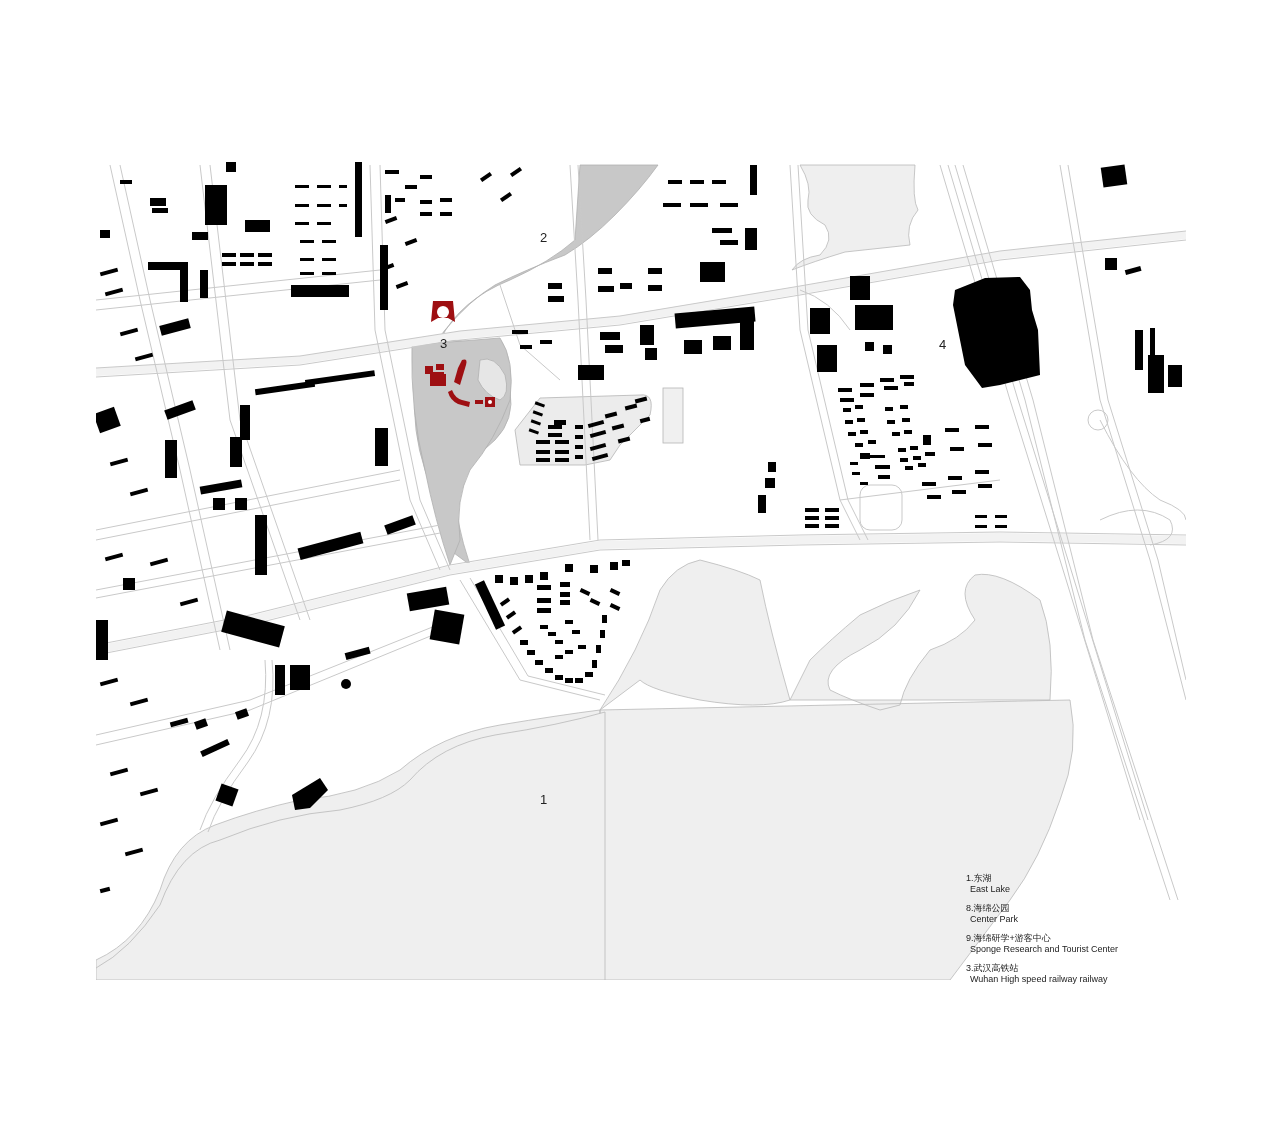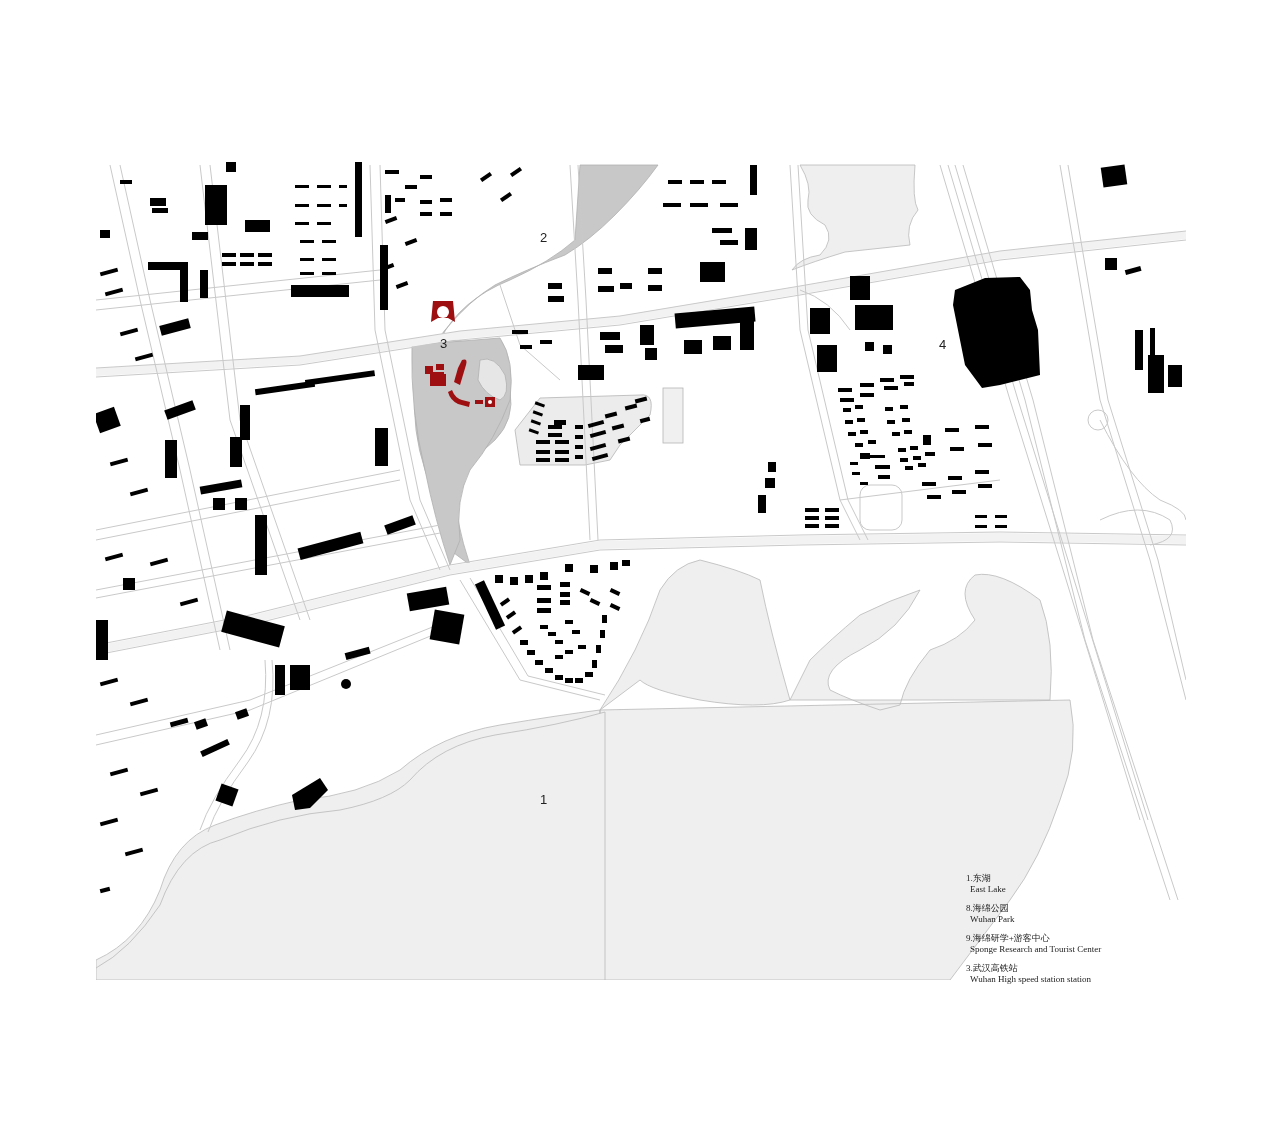"1.东湖" #legend { font-family: Liberation Serif, serif -> none }
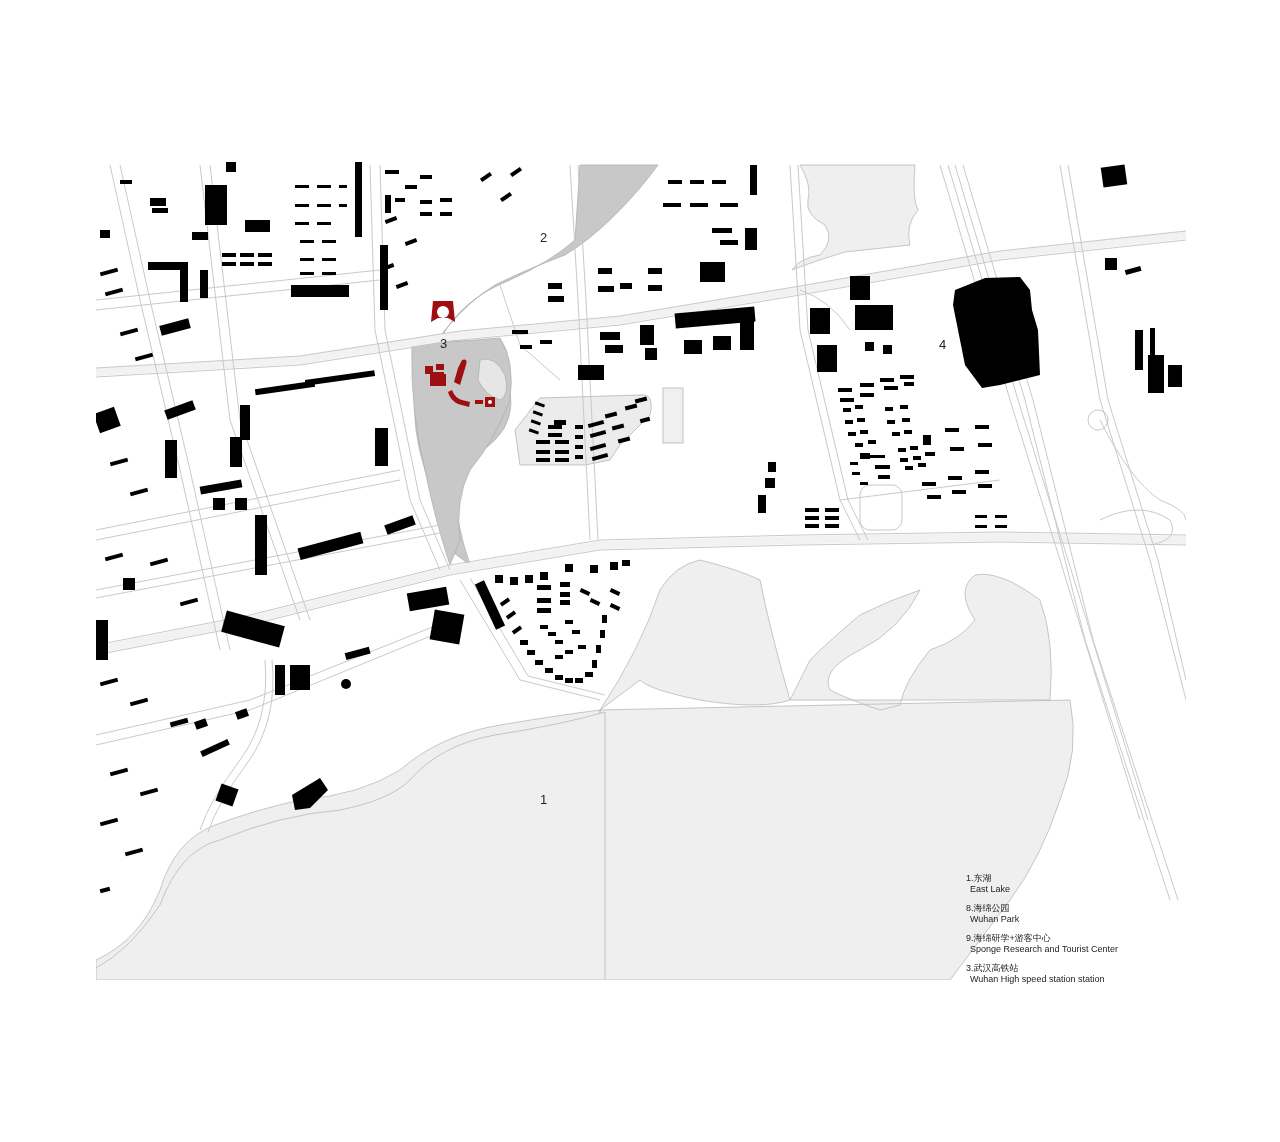"Wuhan Park" span.legend-en { text: Wuhan -> Center }
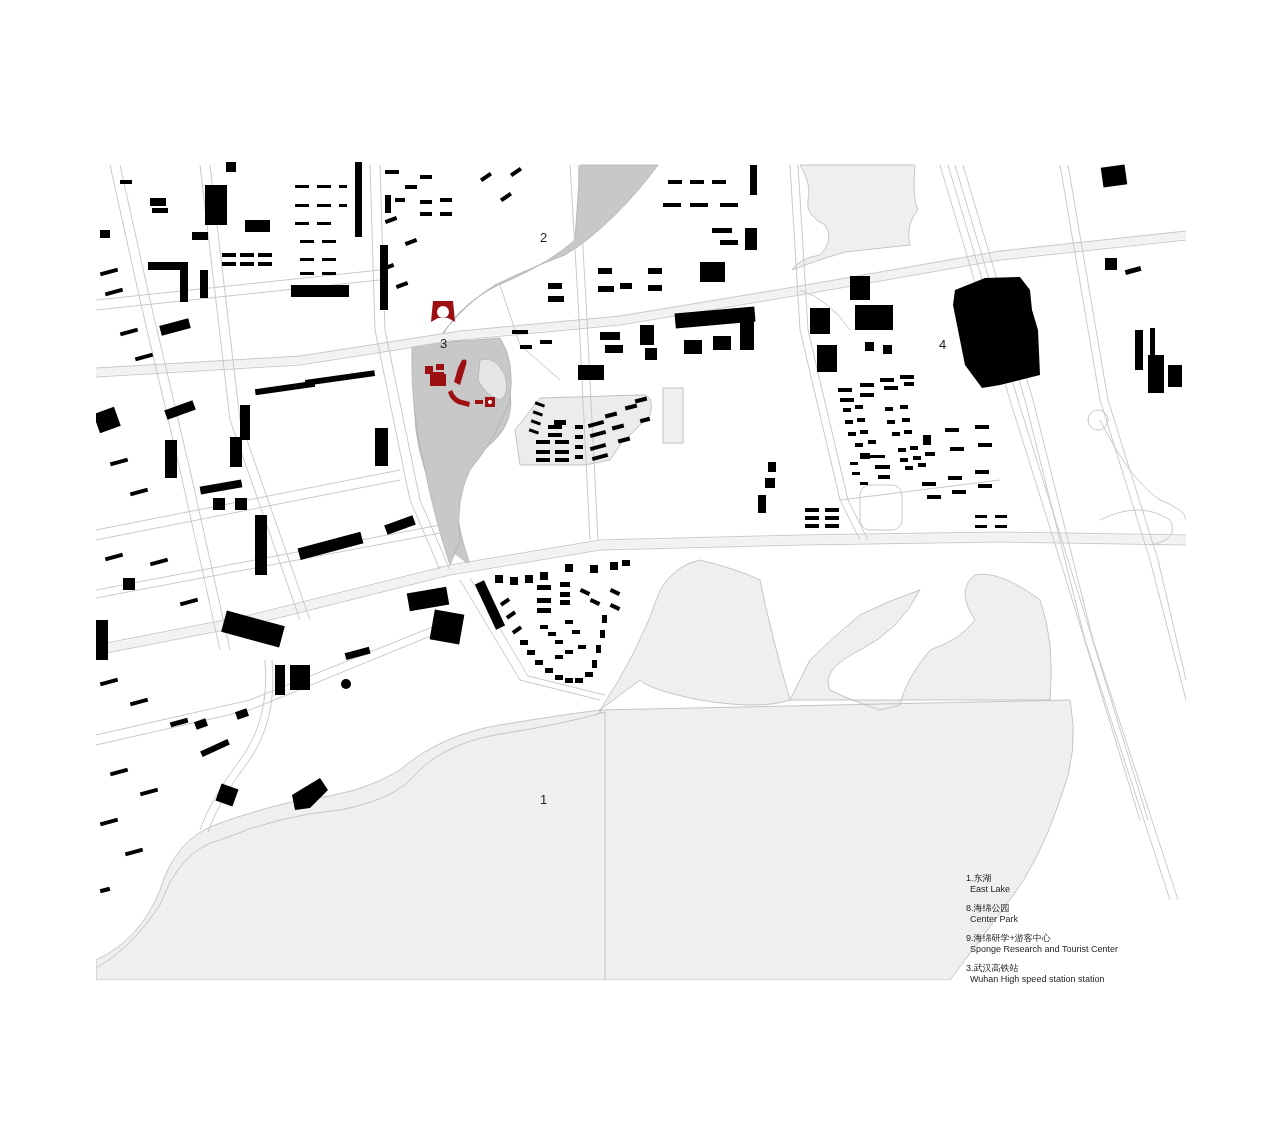"Wuhan High speed station station" span.legend-en { text: station station -> railway railway }
